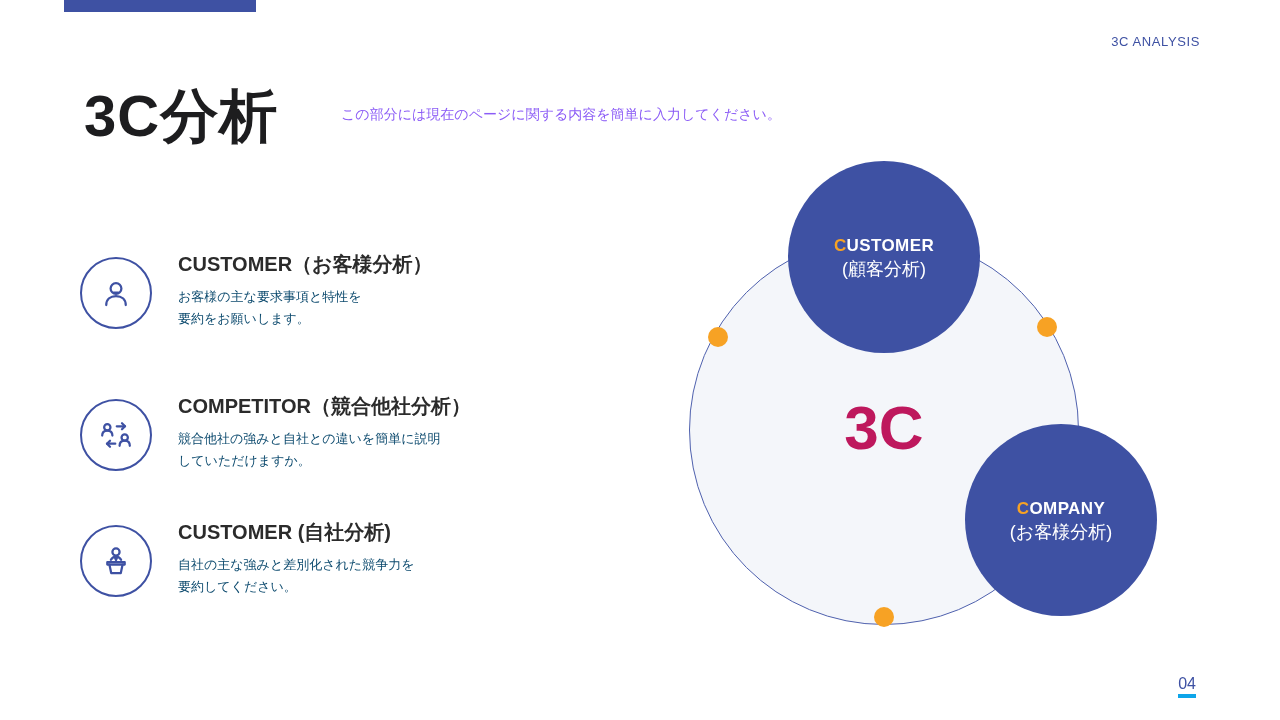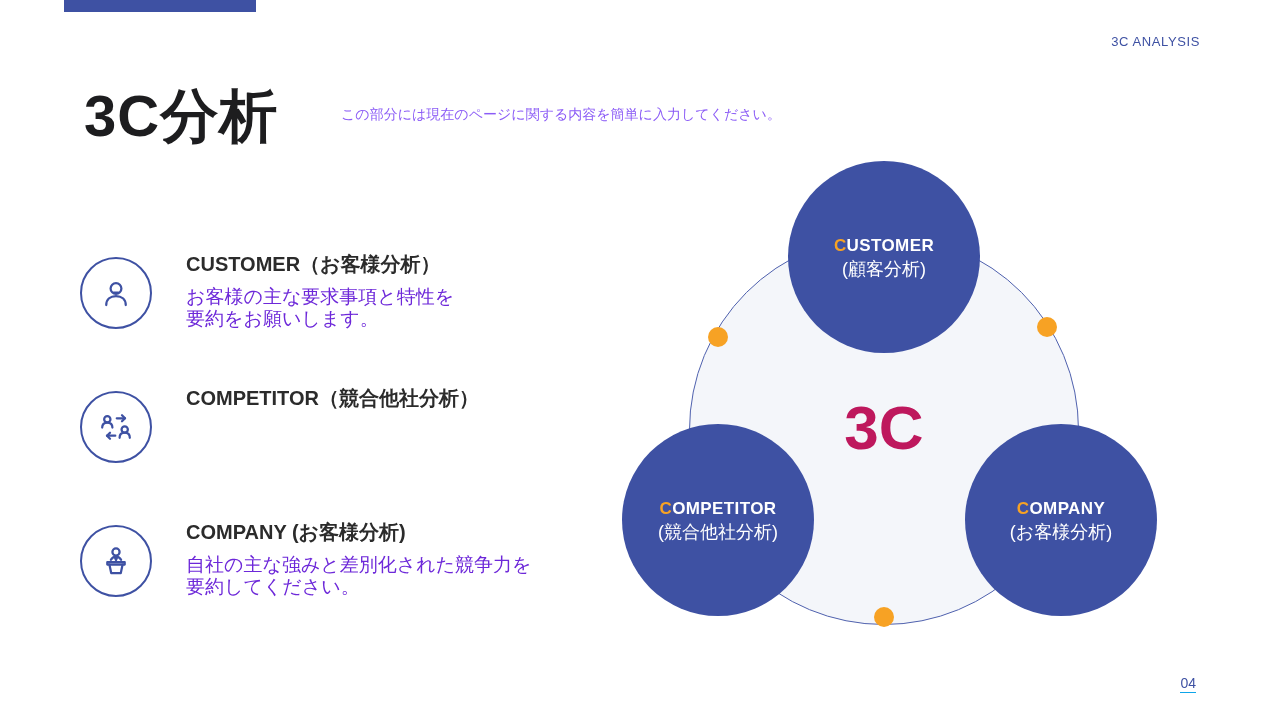"CUSTOMER（お客様分析）" .item-text { margin-left: 34px -> 26px }
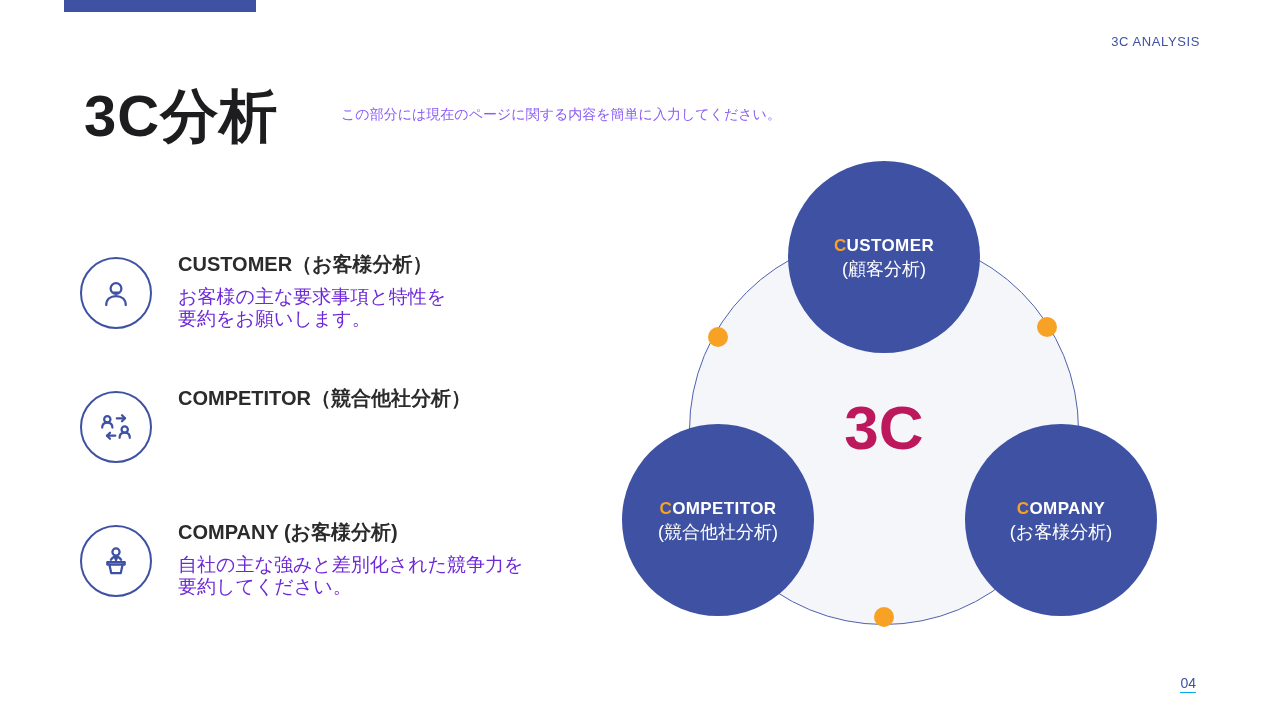"お客様の主な要求事項と特性を" .item-body { color: #6d28d9 -> #0c4a6e; font-size: 19px -> 13px }
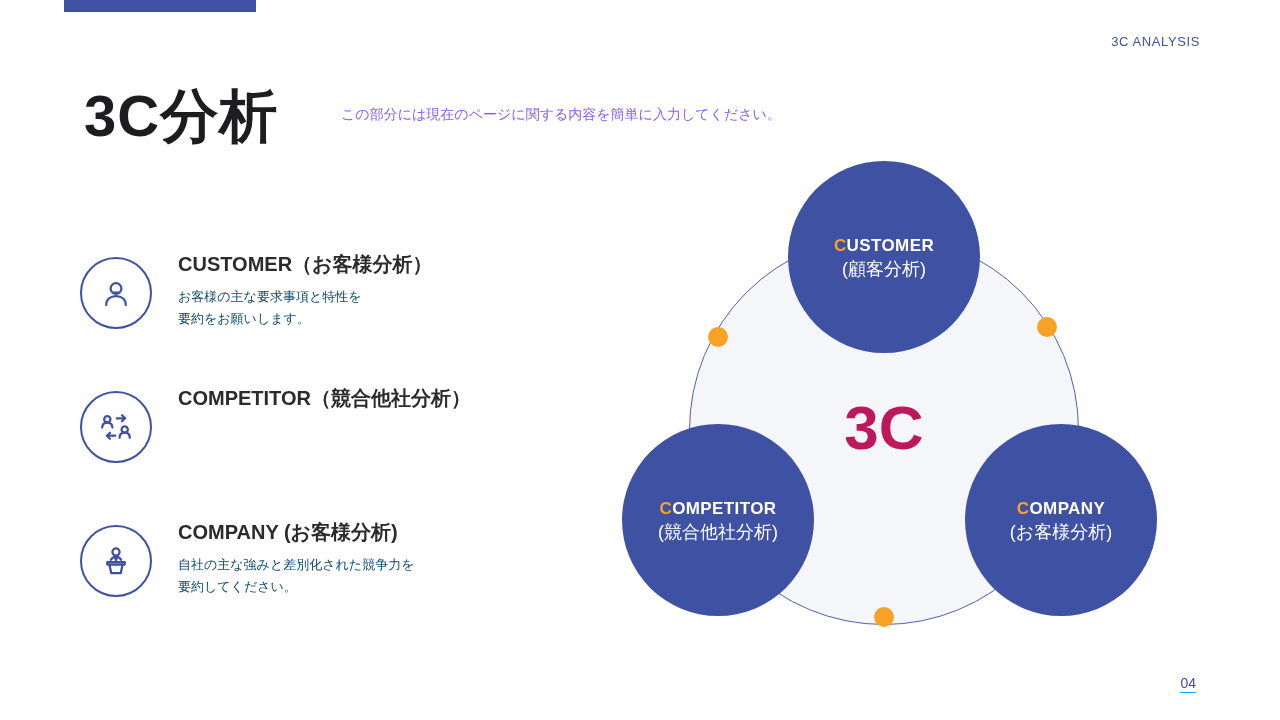"COMPETITOR（競合他社分析）" .item-2 { top: 384px -> 392px }
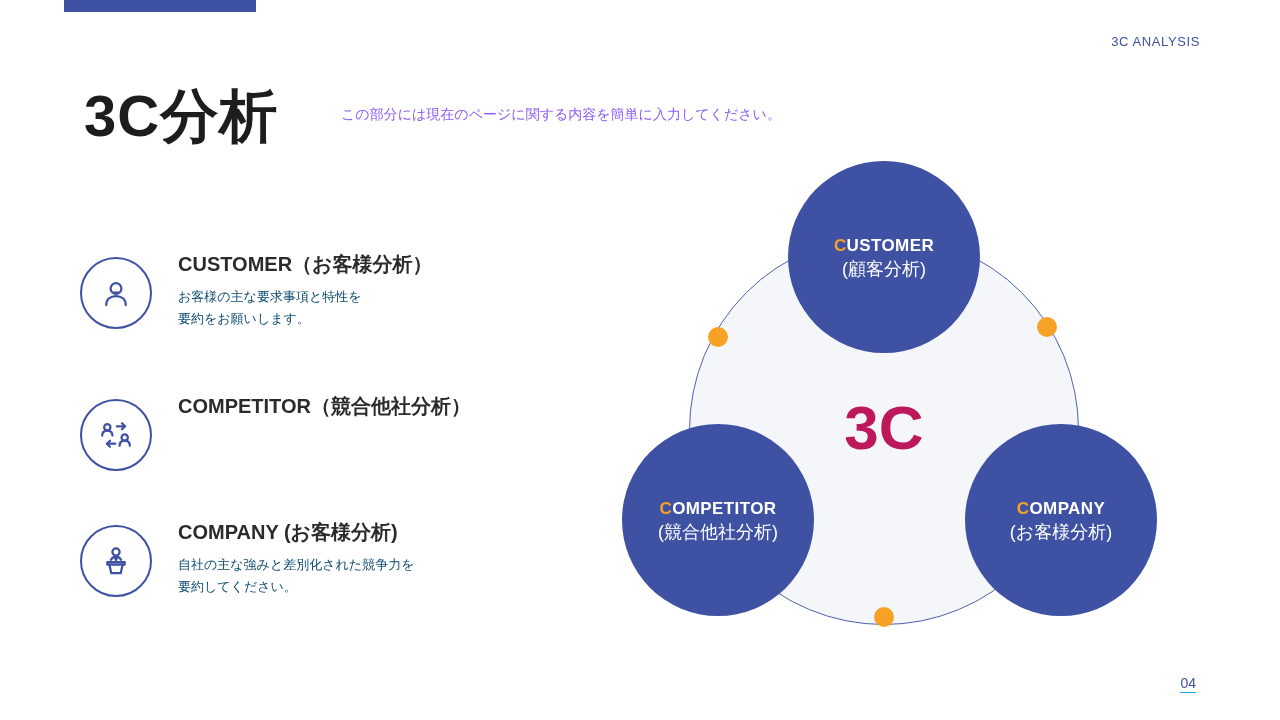"競合他社の強みと自社との違いを簡単に説明" div.item-body { html: none -> <div> <div>競合他社の強みと自社との違いを簡単に説明</div> <div>していただけますか。</div> </div> }
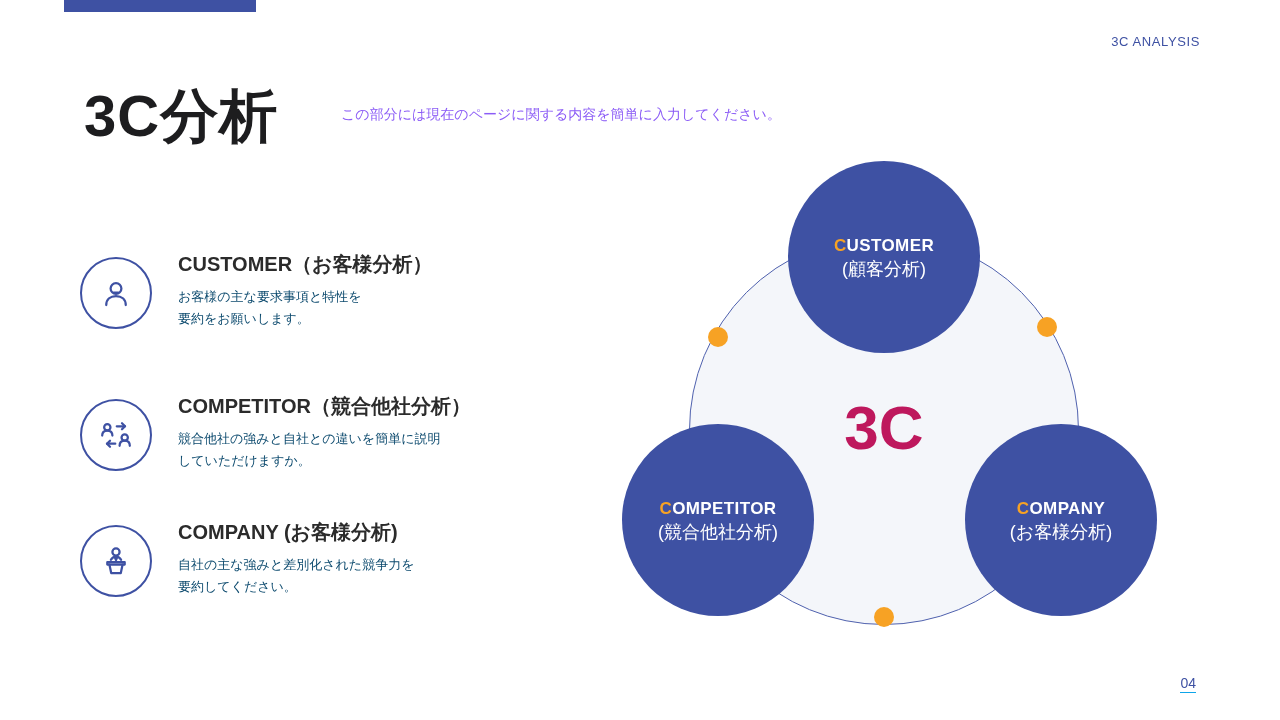"COMPETITOR" div.node { html: <div> <div><span>C</span><span>OMPETITOR</span></div> <div>(競合他社分析)</div> </div> -> none }
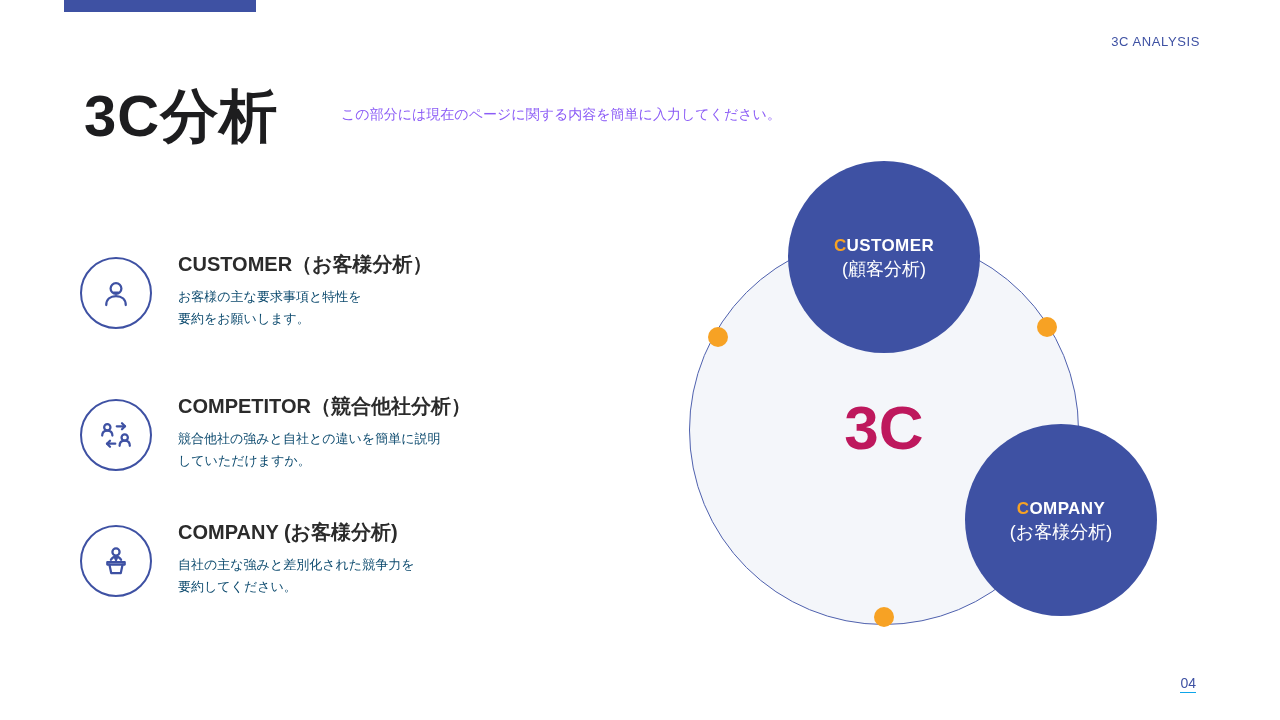"COMPANY (お客様分析)" div.item-heading { text: COMPANY (お客様 -> CUSTOMER (自社 }
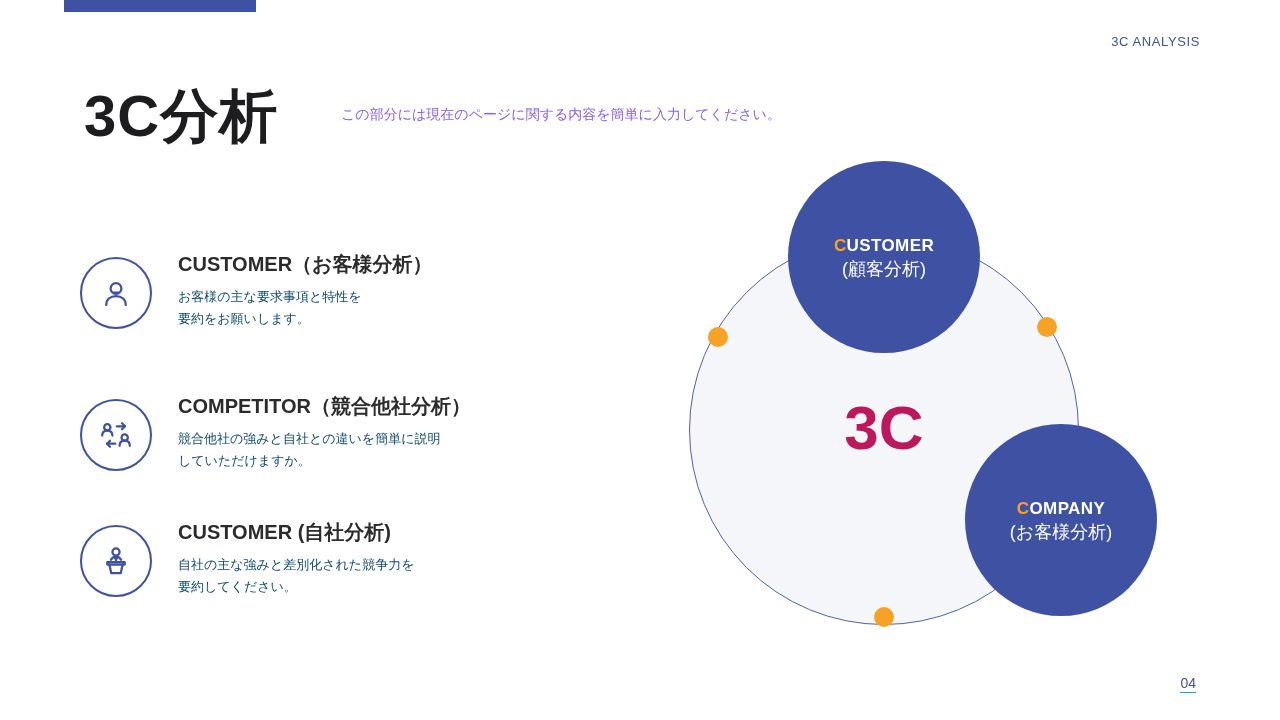"04" .page-number { border-bottom: 1px solid #0ea5e9 -> 4px solid #0ea5e9; font-size: 14px -> 16px }
